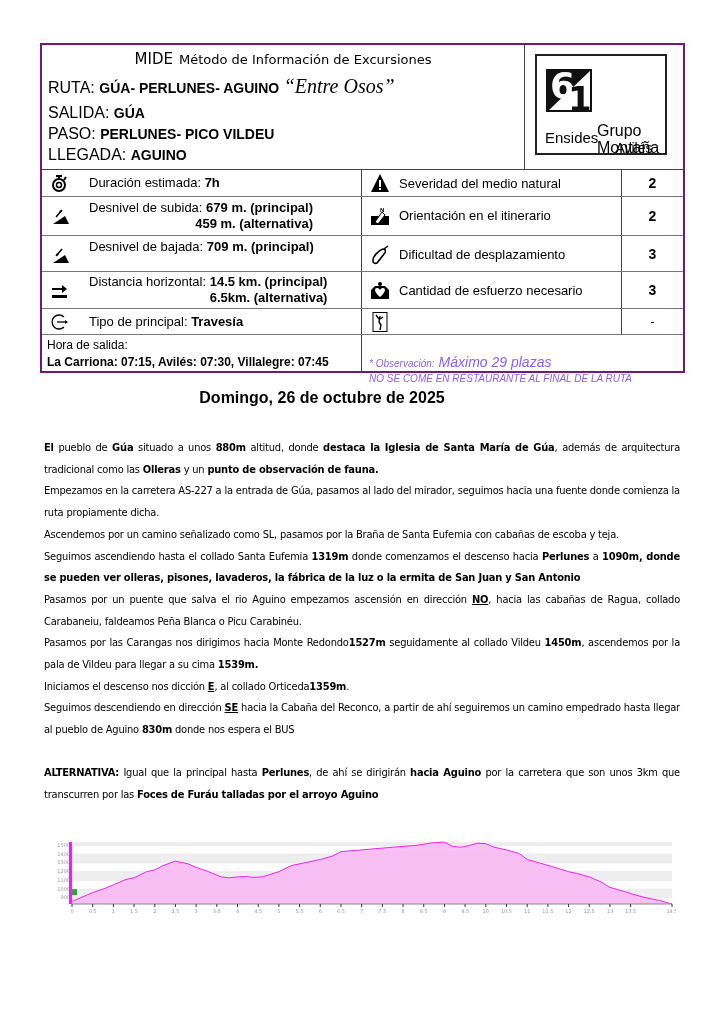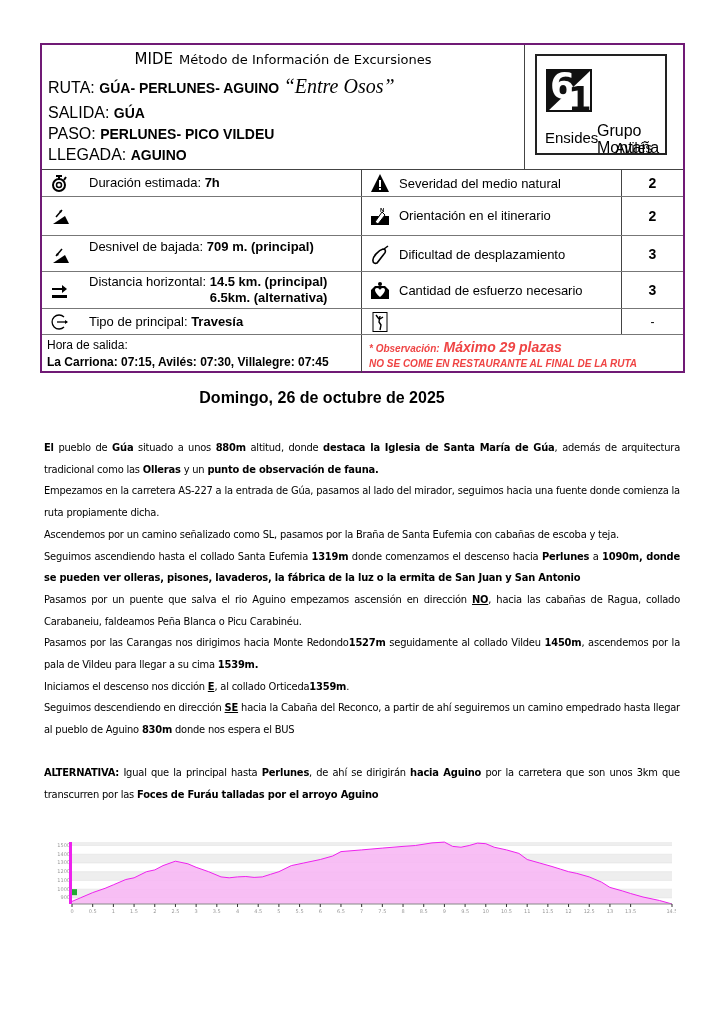"Desnivel de subida: 679 m." div.txt { html: none -> <div> <span>Desnivel de subida:</span> <b>679 m. (principal)</b> <b>459 m. (alternativa)</b> </div> }
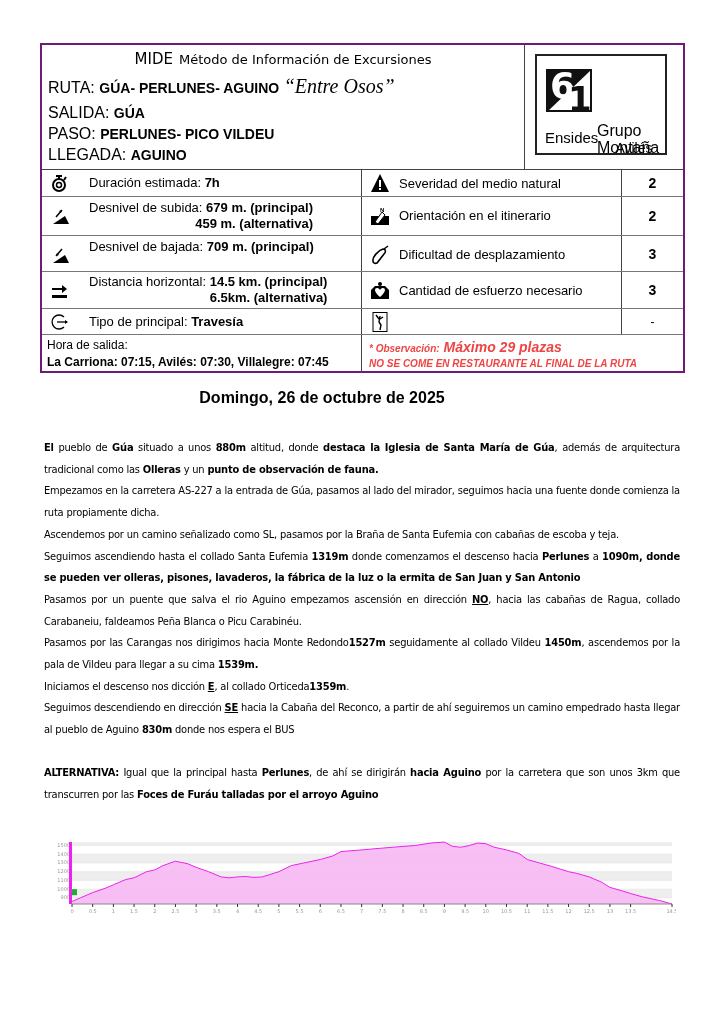"* Observación: Máximo 29 plazas" .obs { color: #ef4444 -> #8b5cf6; font-weight: bold -> normal; top: 3px -> 18px }
